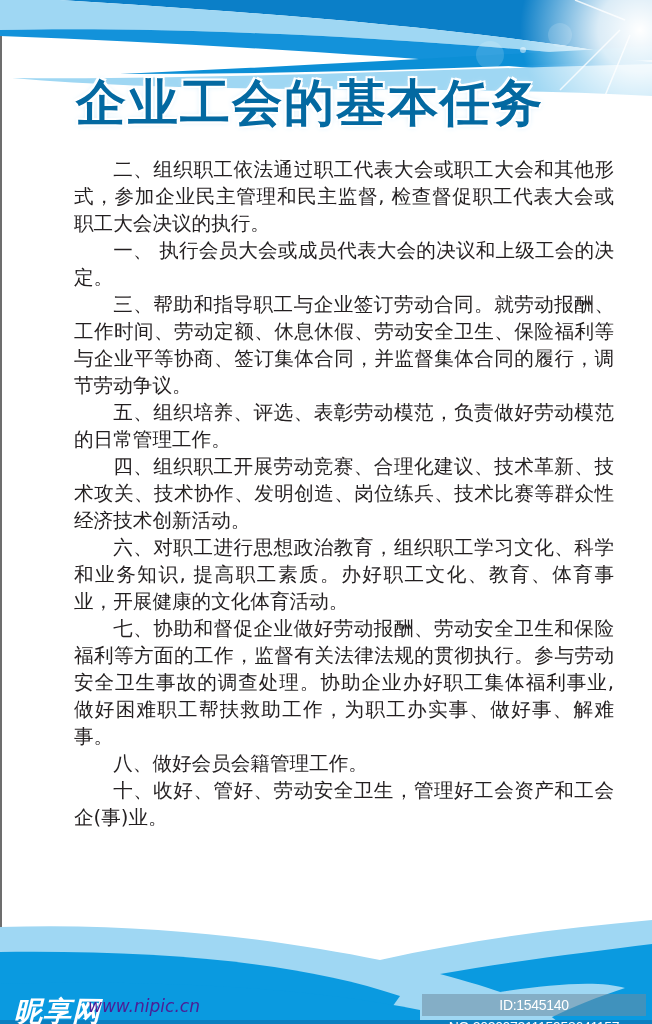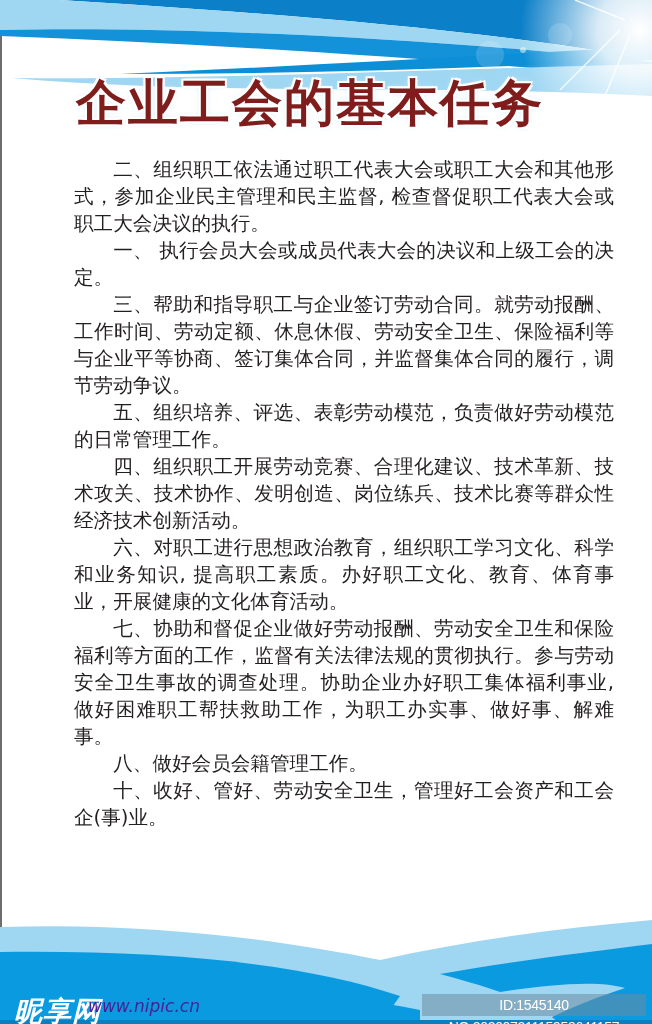"企业工会的基本任务" .title { color: #7f1d1d -> #0369a1 }
